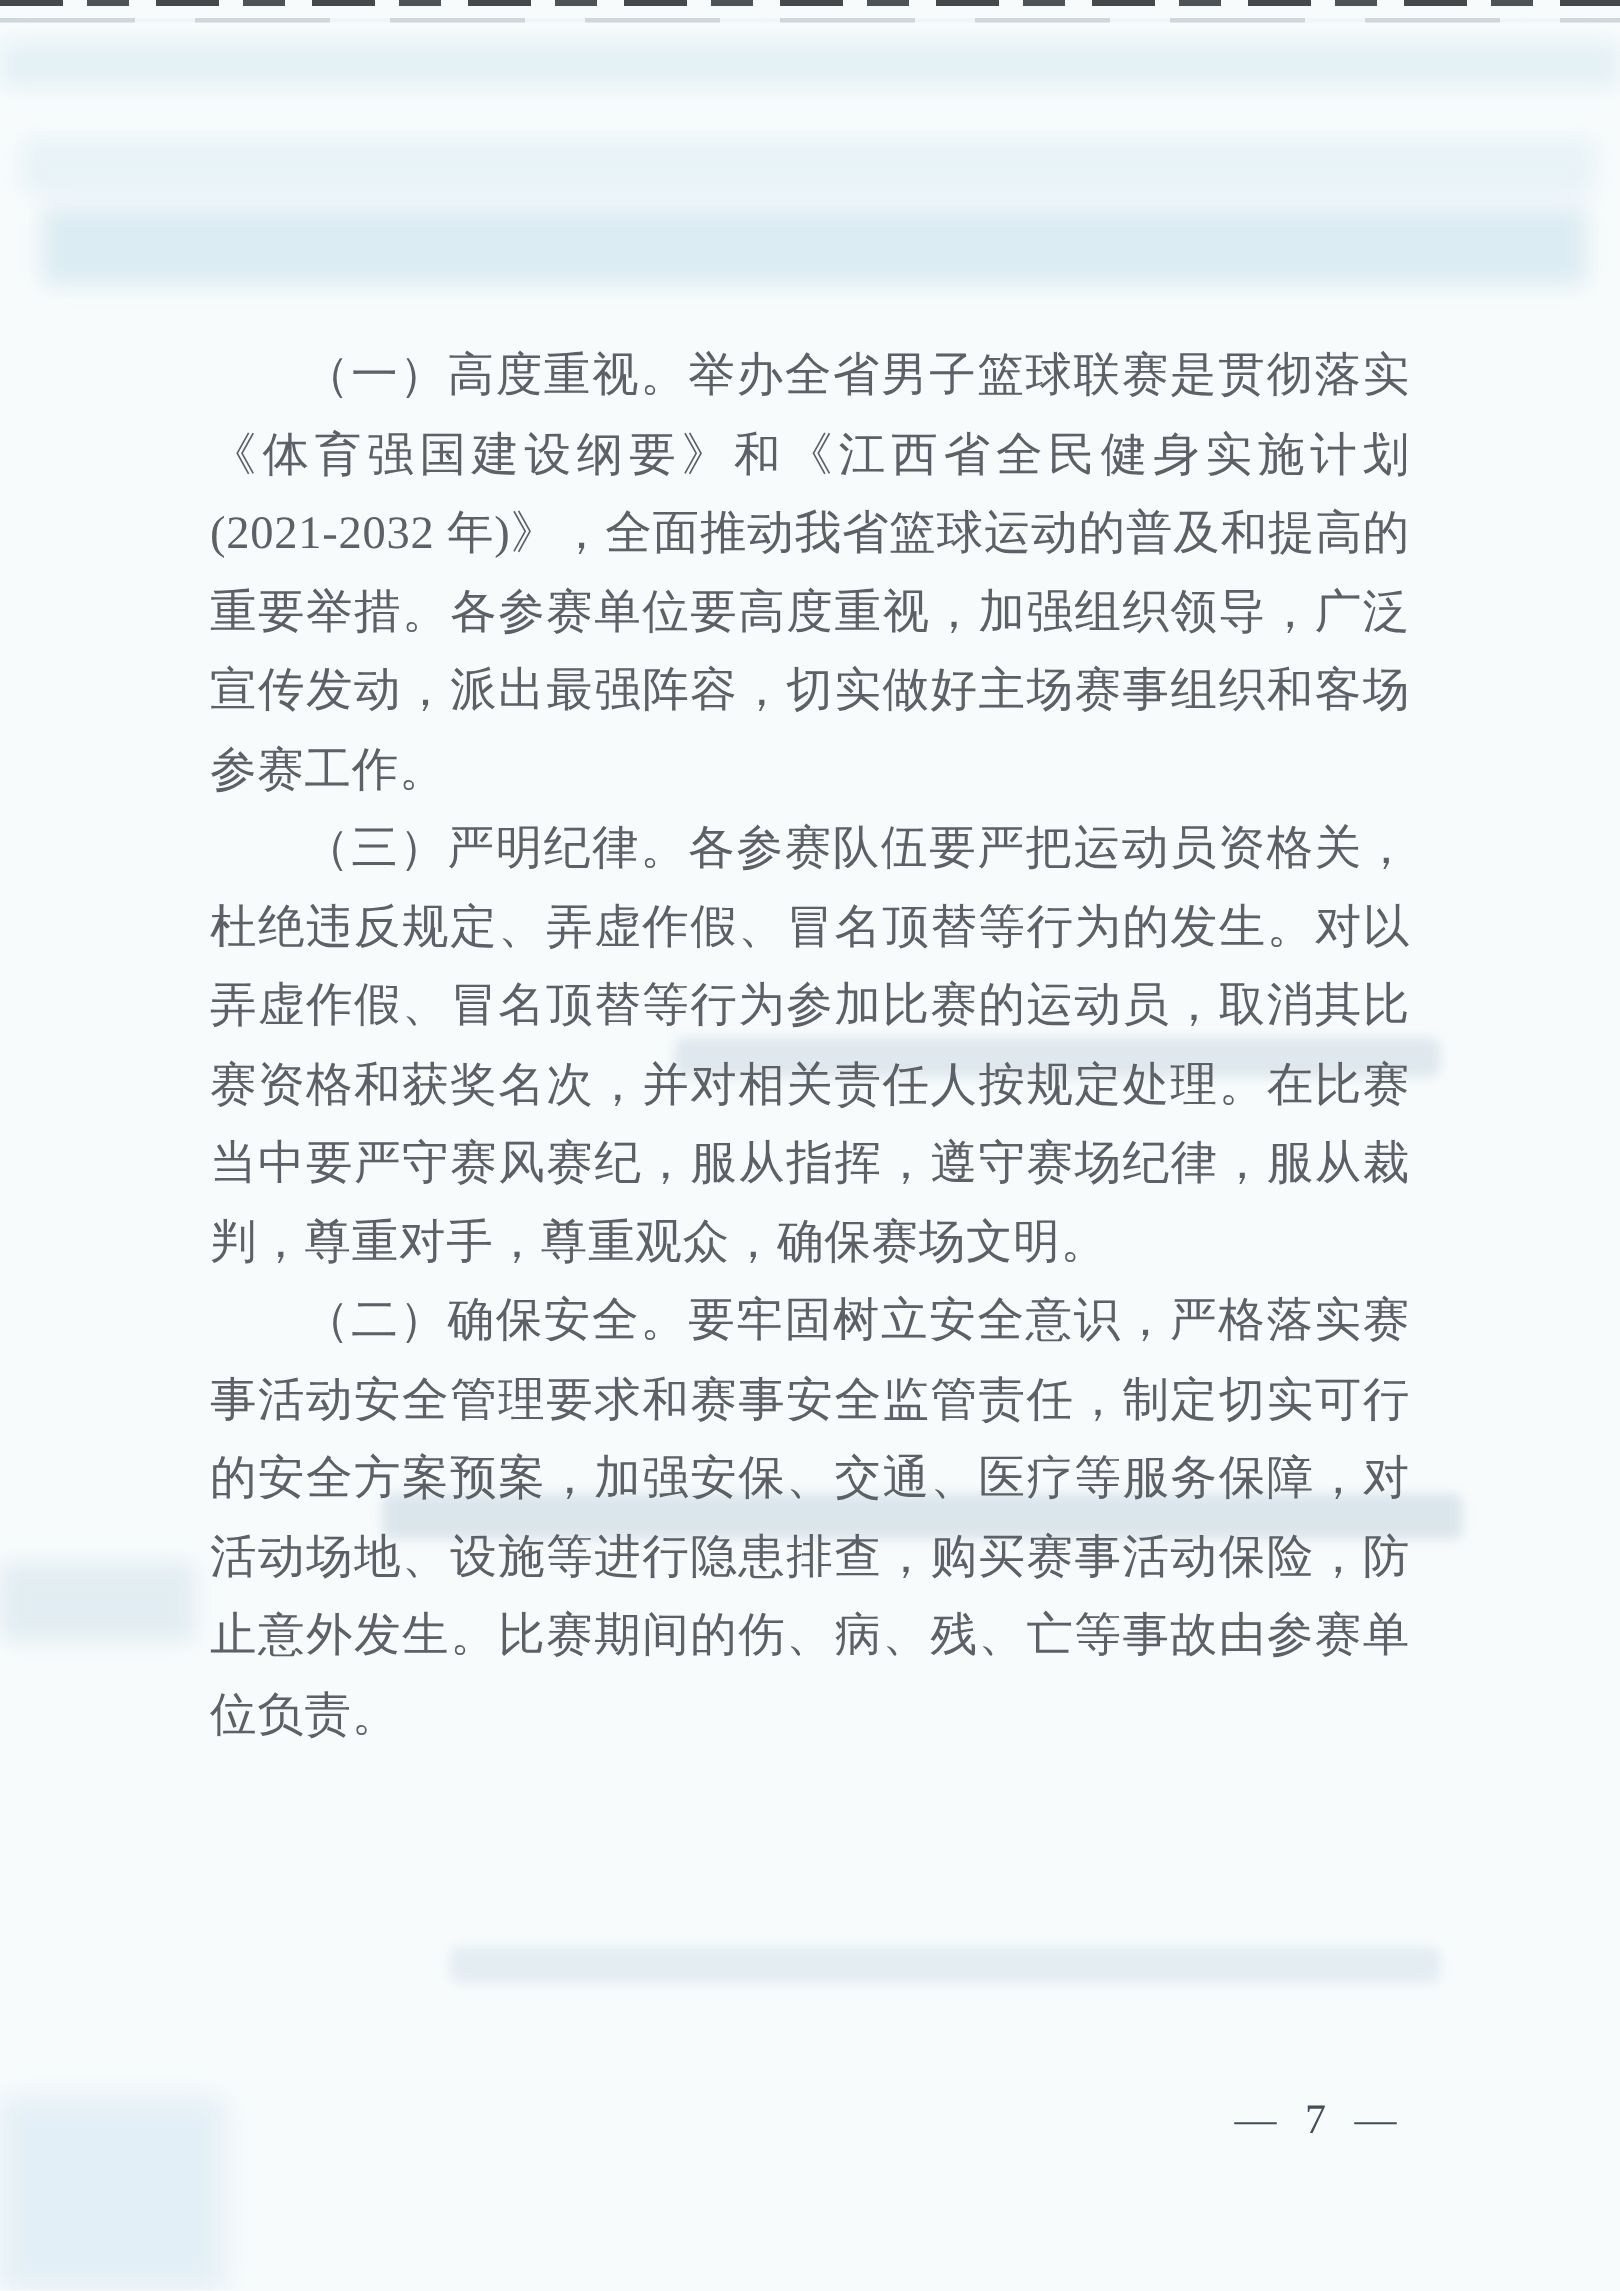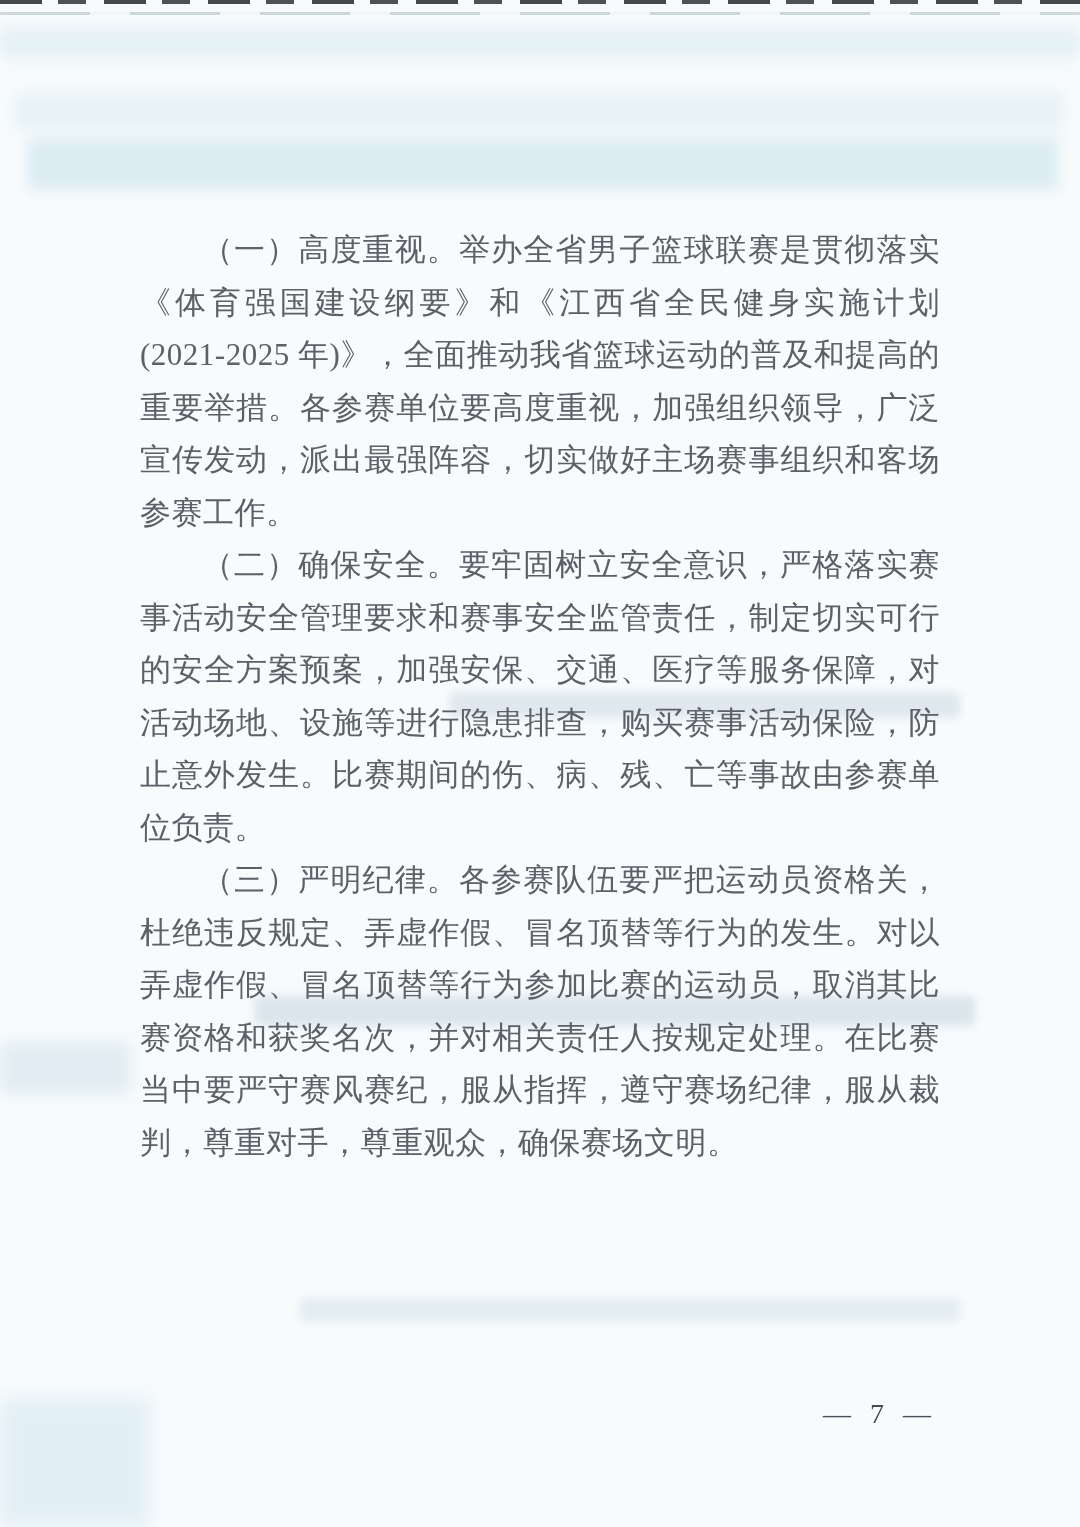"（一）高度重视。举办全省男子篮球联赛是贯彻落实《体育强国建设纲要》和《江西省全民" p { text: 2021-2025 -> 2021-2032 }
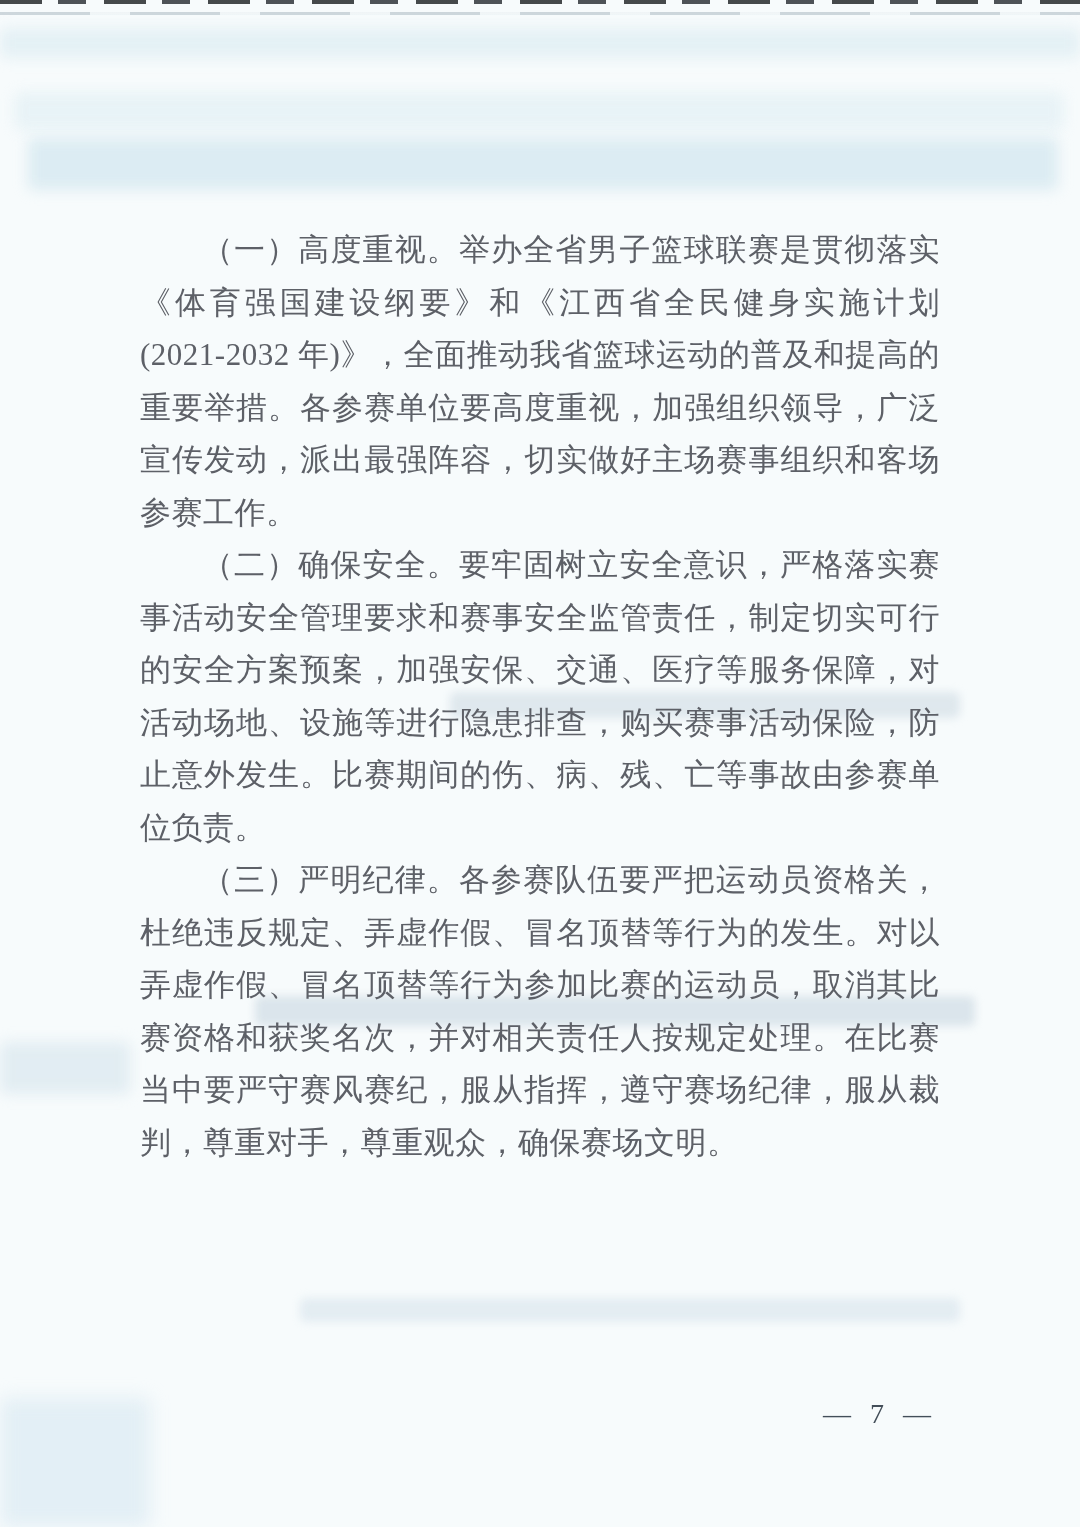"（二）确保安全。要牢固树立安全意识，严格落实赛事活动安全管理要求和赛事安全监管责" p { order: before "（三）严明纪律。各参赛队伍要严把运动员资格关，杜绝违反规定、弄虚作假、冒名顶替等" -> after "（三）严明纪律。各参赛队伍要严把运动员资格关，杜绝违反规定、弄虚作假、冒名顶替等" }
